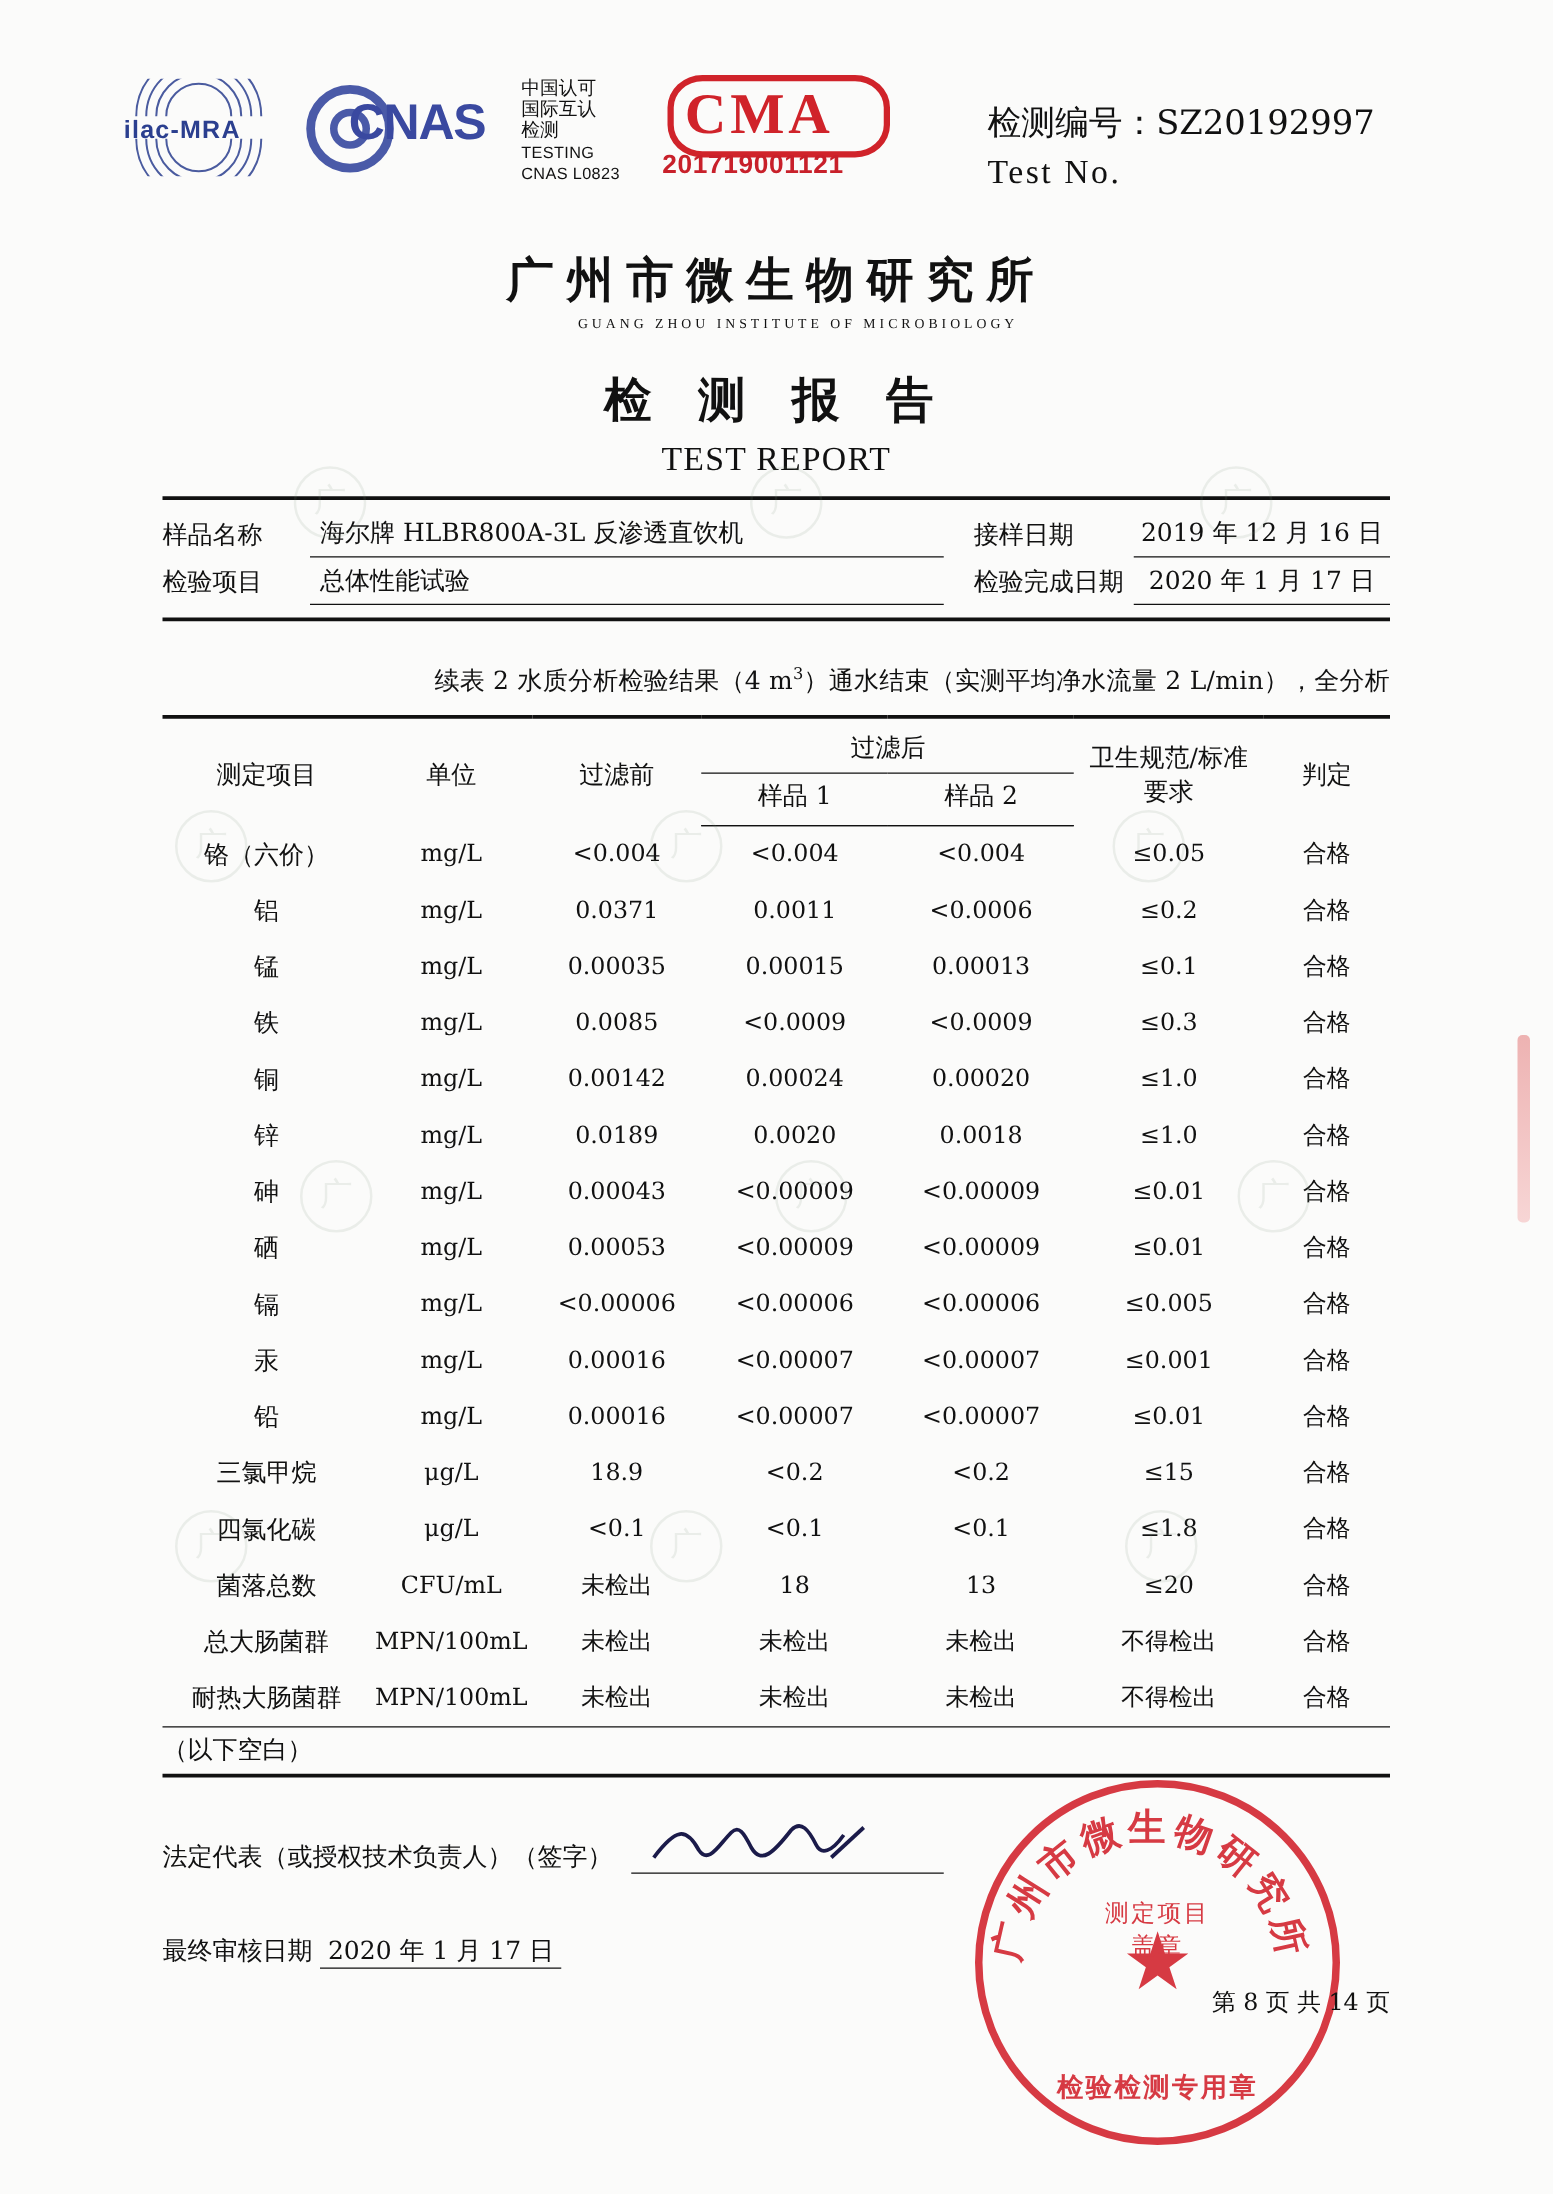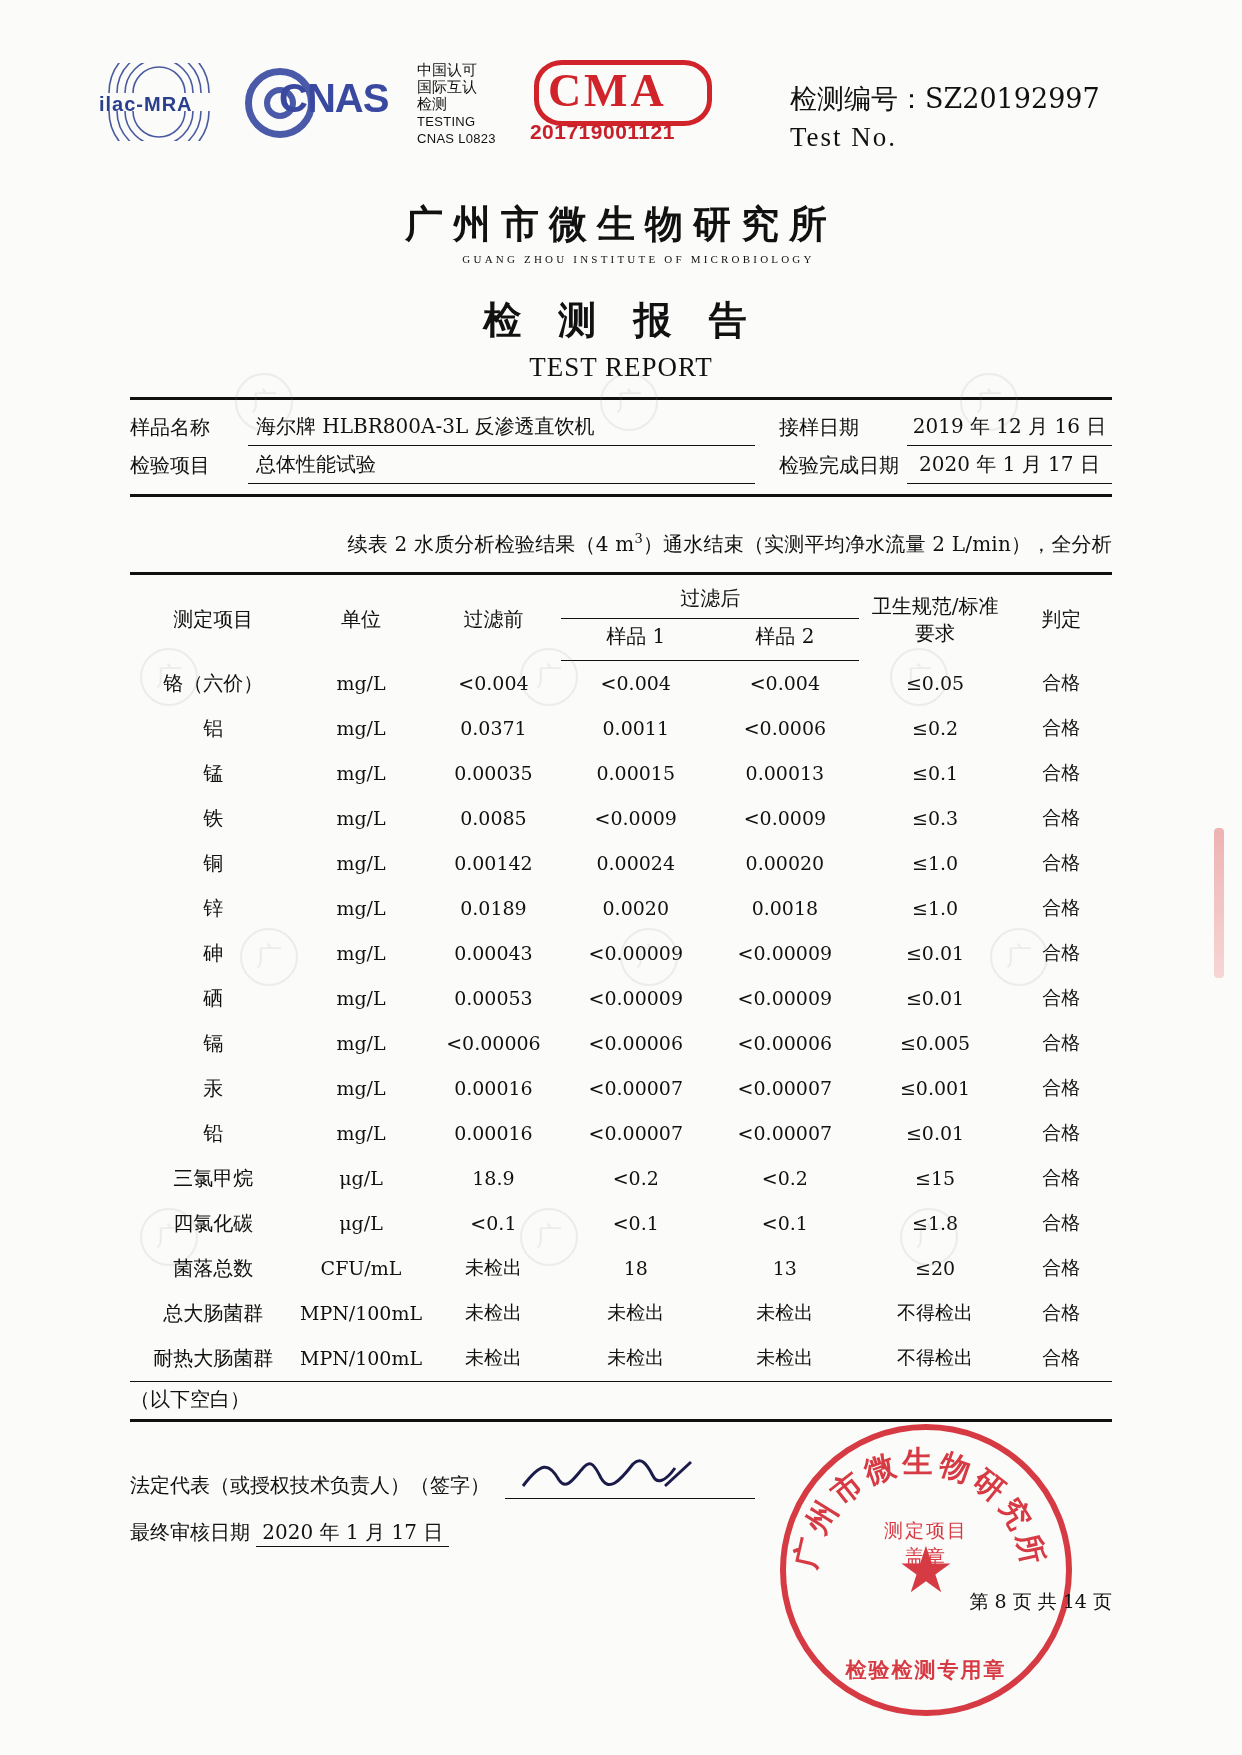"最终审核日期 2020 年 1 月" .finaldate { margin-top: 20px -> 48px }
